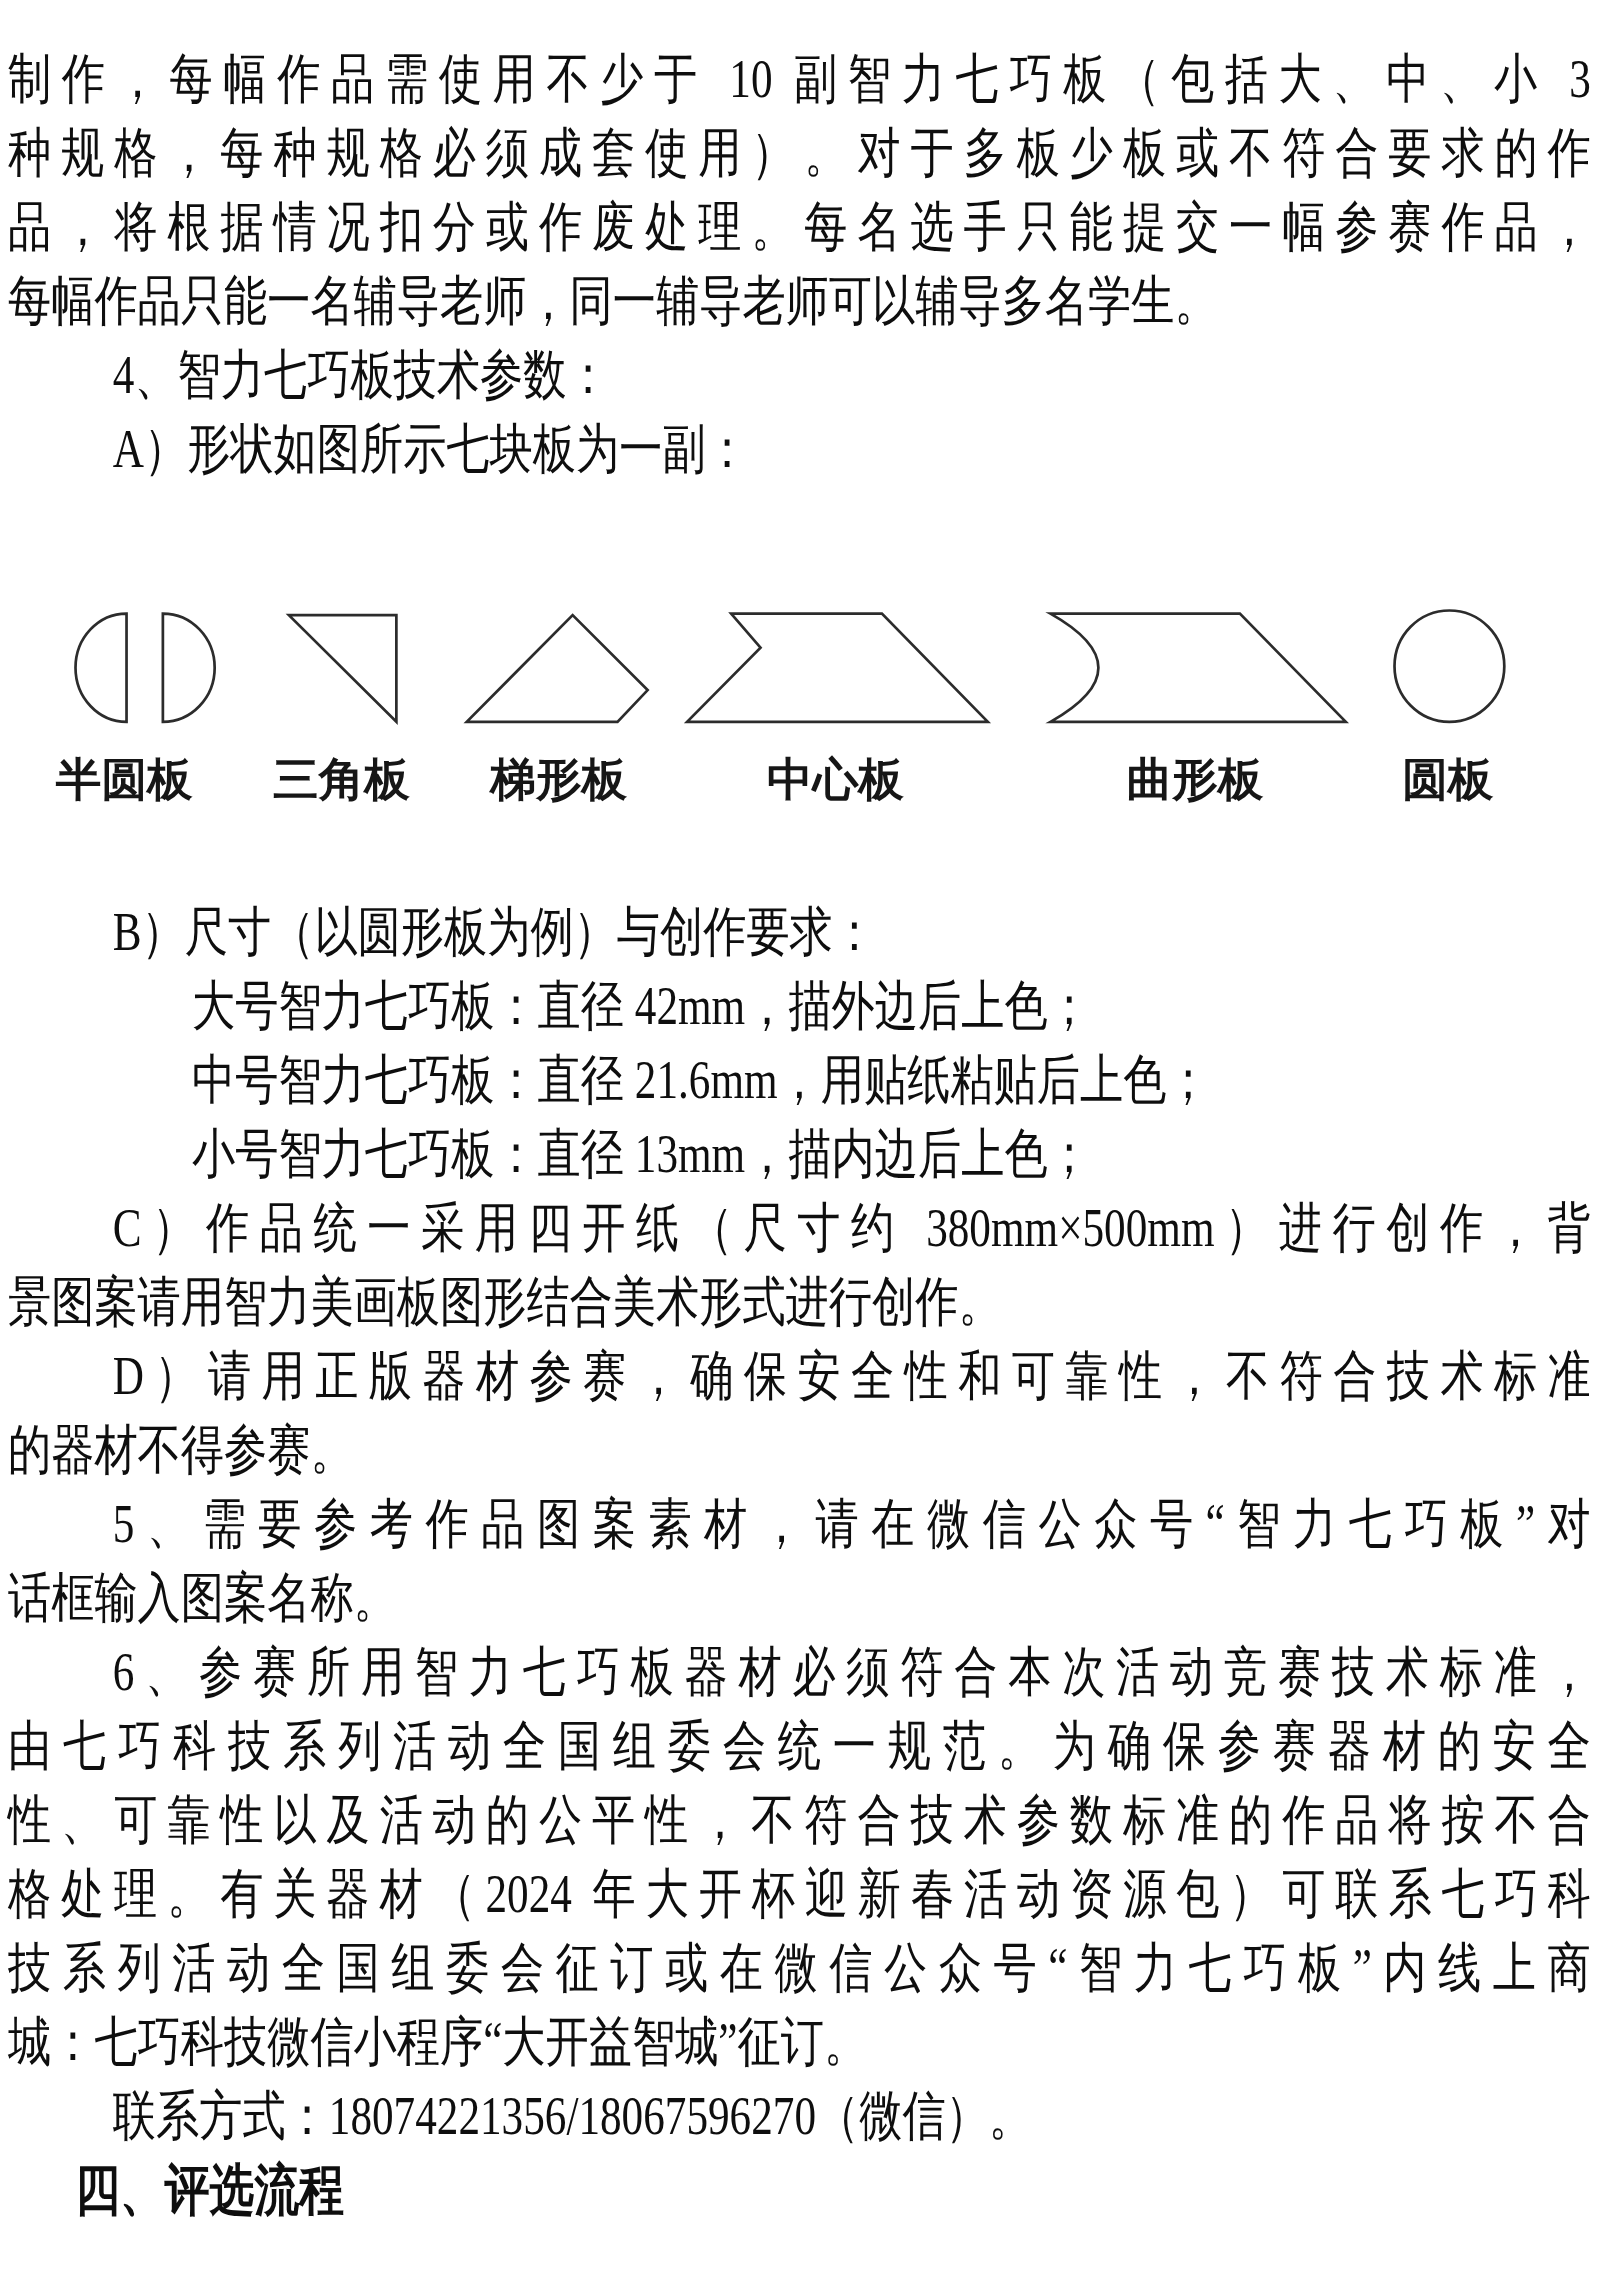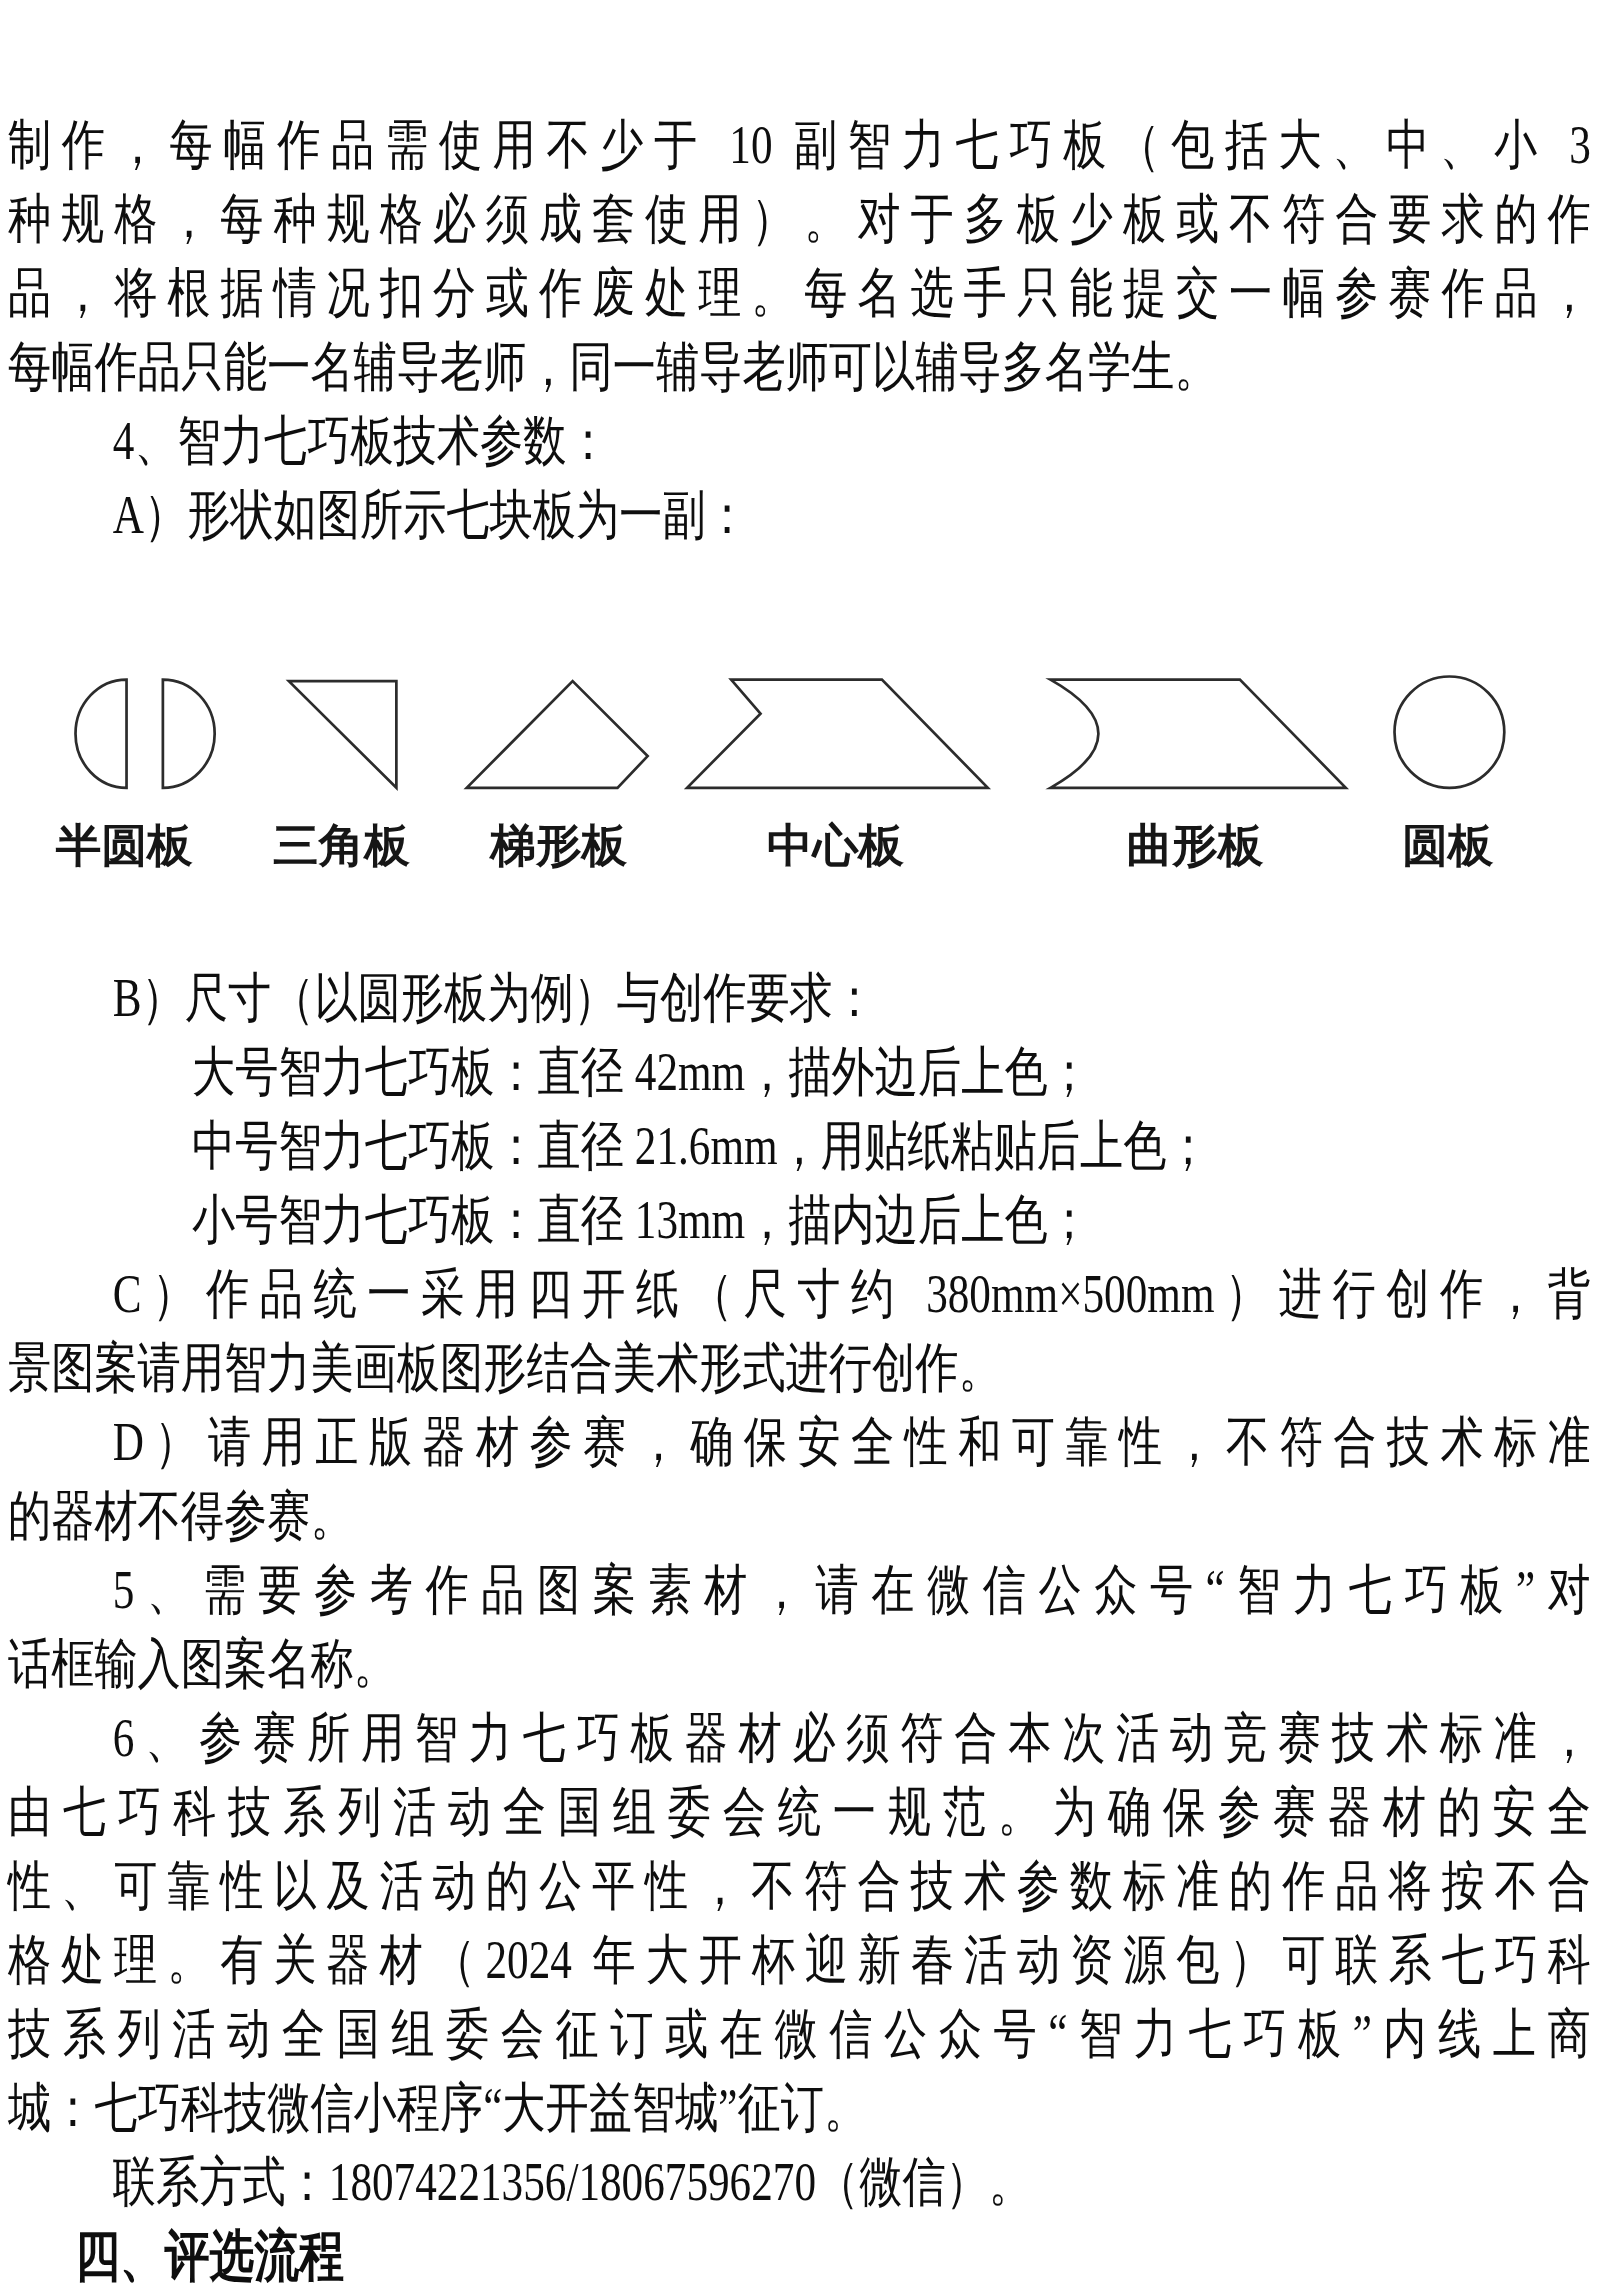"制作，每幅作品需使用不少于 10 副智力七巧板（包括大、中、小 3" .doc { padding-top: 108px -> 42px }
